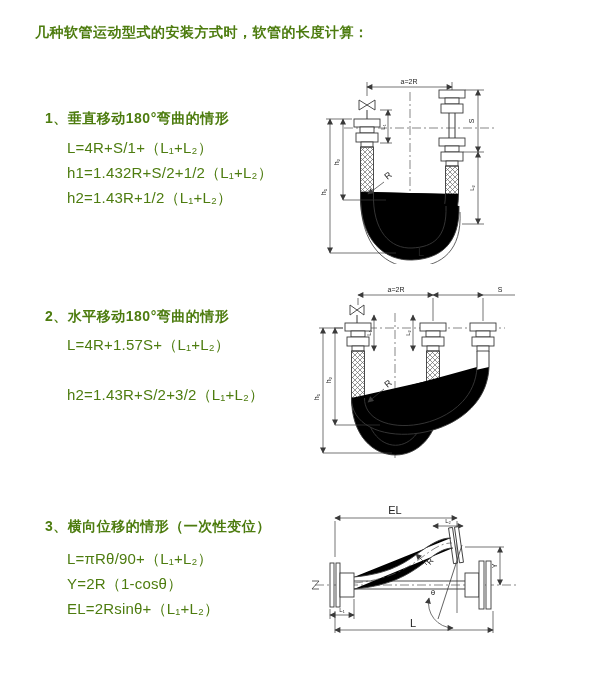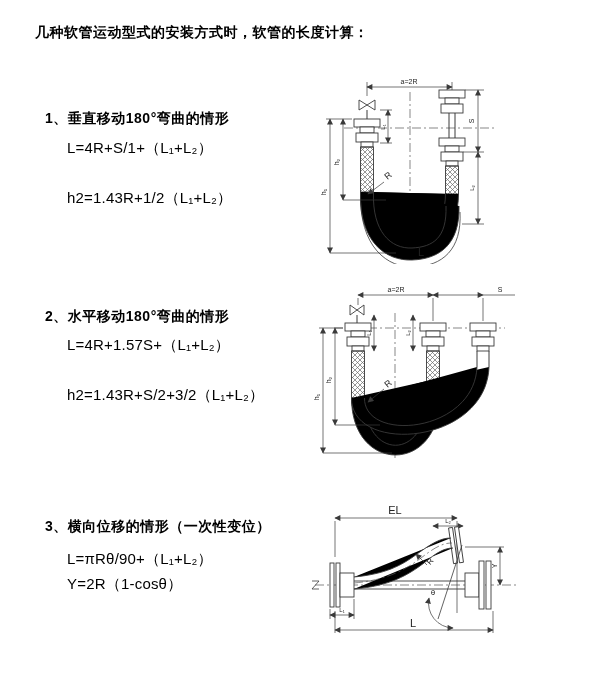"几种软管运动型式的安装方式时，软管的长度计算：" .page { color: #000000 -> #4d7c0f }
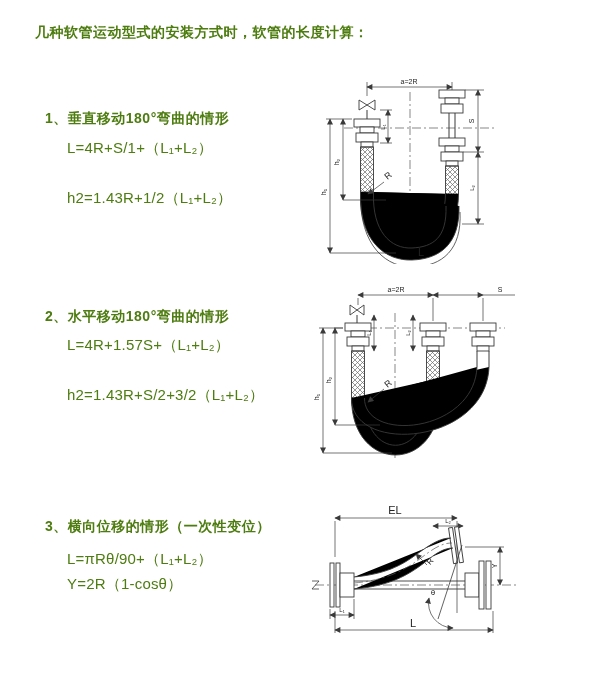"h1=1.432R+S/2+1/2（L₁+L₂）" div.formula { html: none -> <div>h1=1.432R+S/2+1/2（L₁+L₂）</div> }
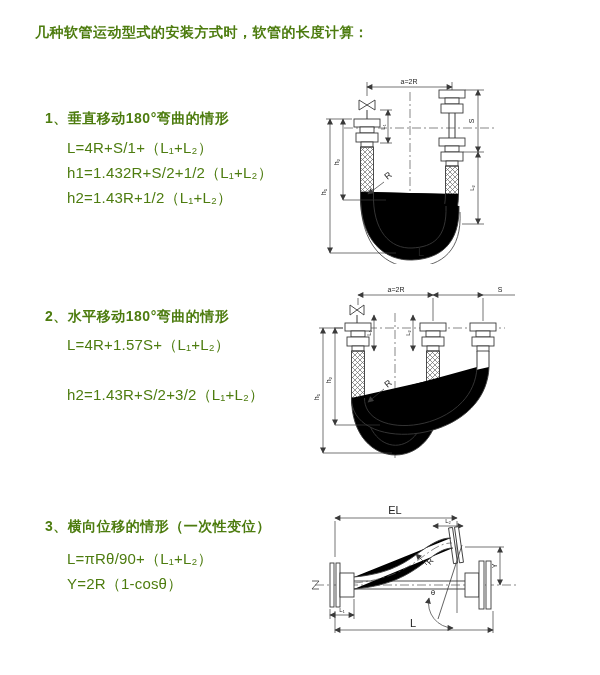"EL=2Rsinθ+（L₁+L₂）" div.formula { html: none -> <div>EL=2Rsinθ+（L₁+L₂）</div> }
